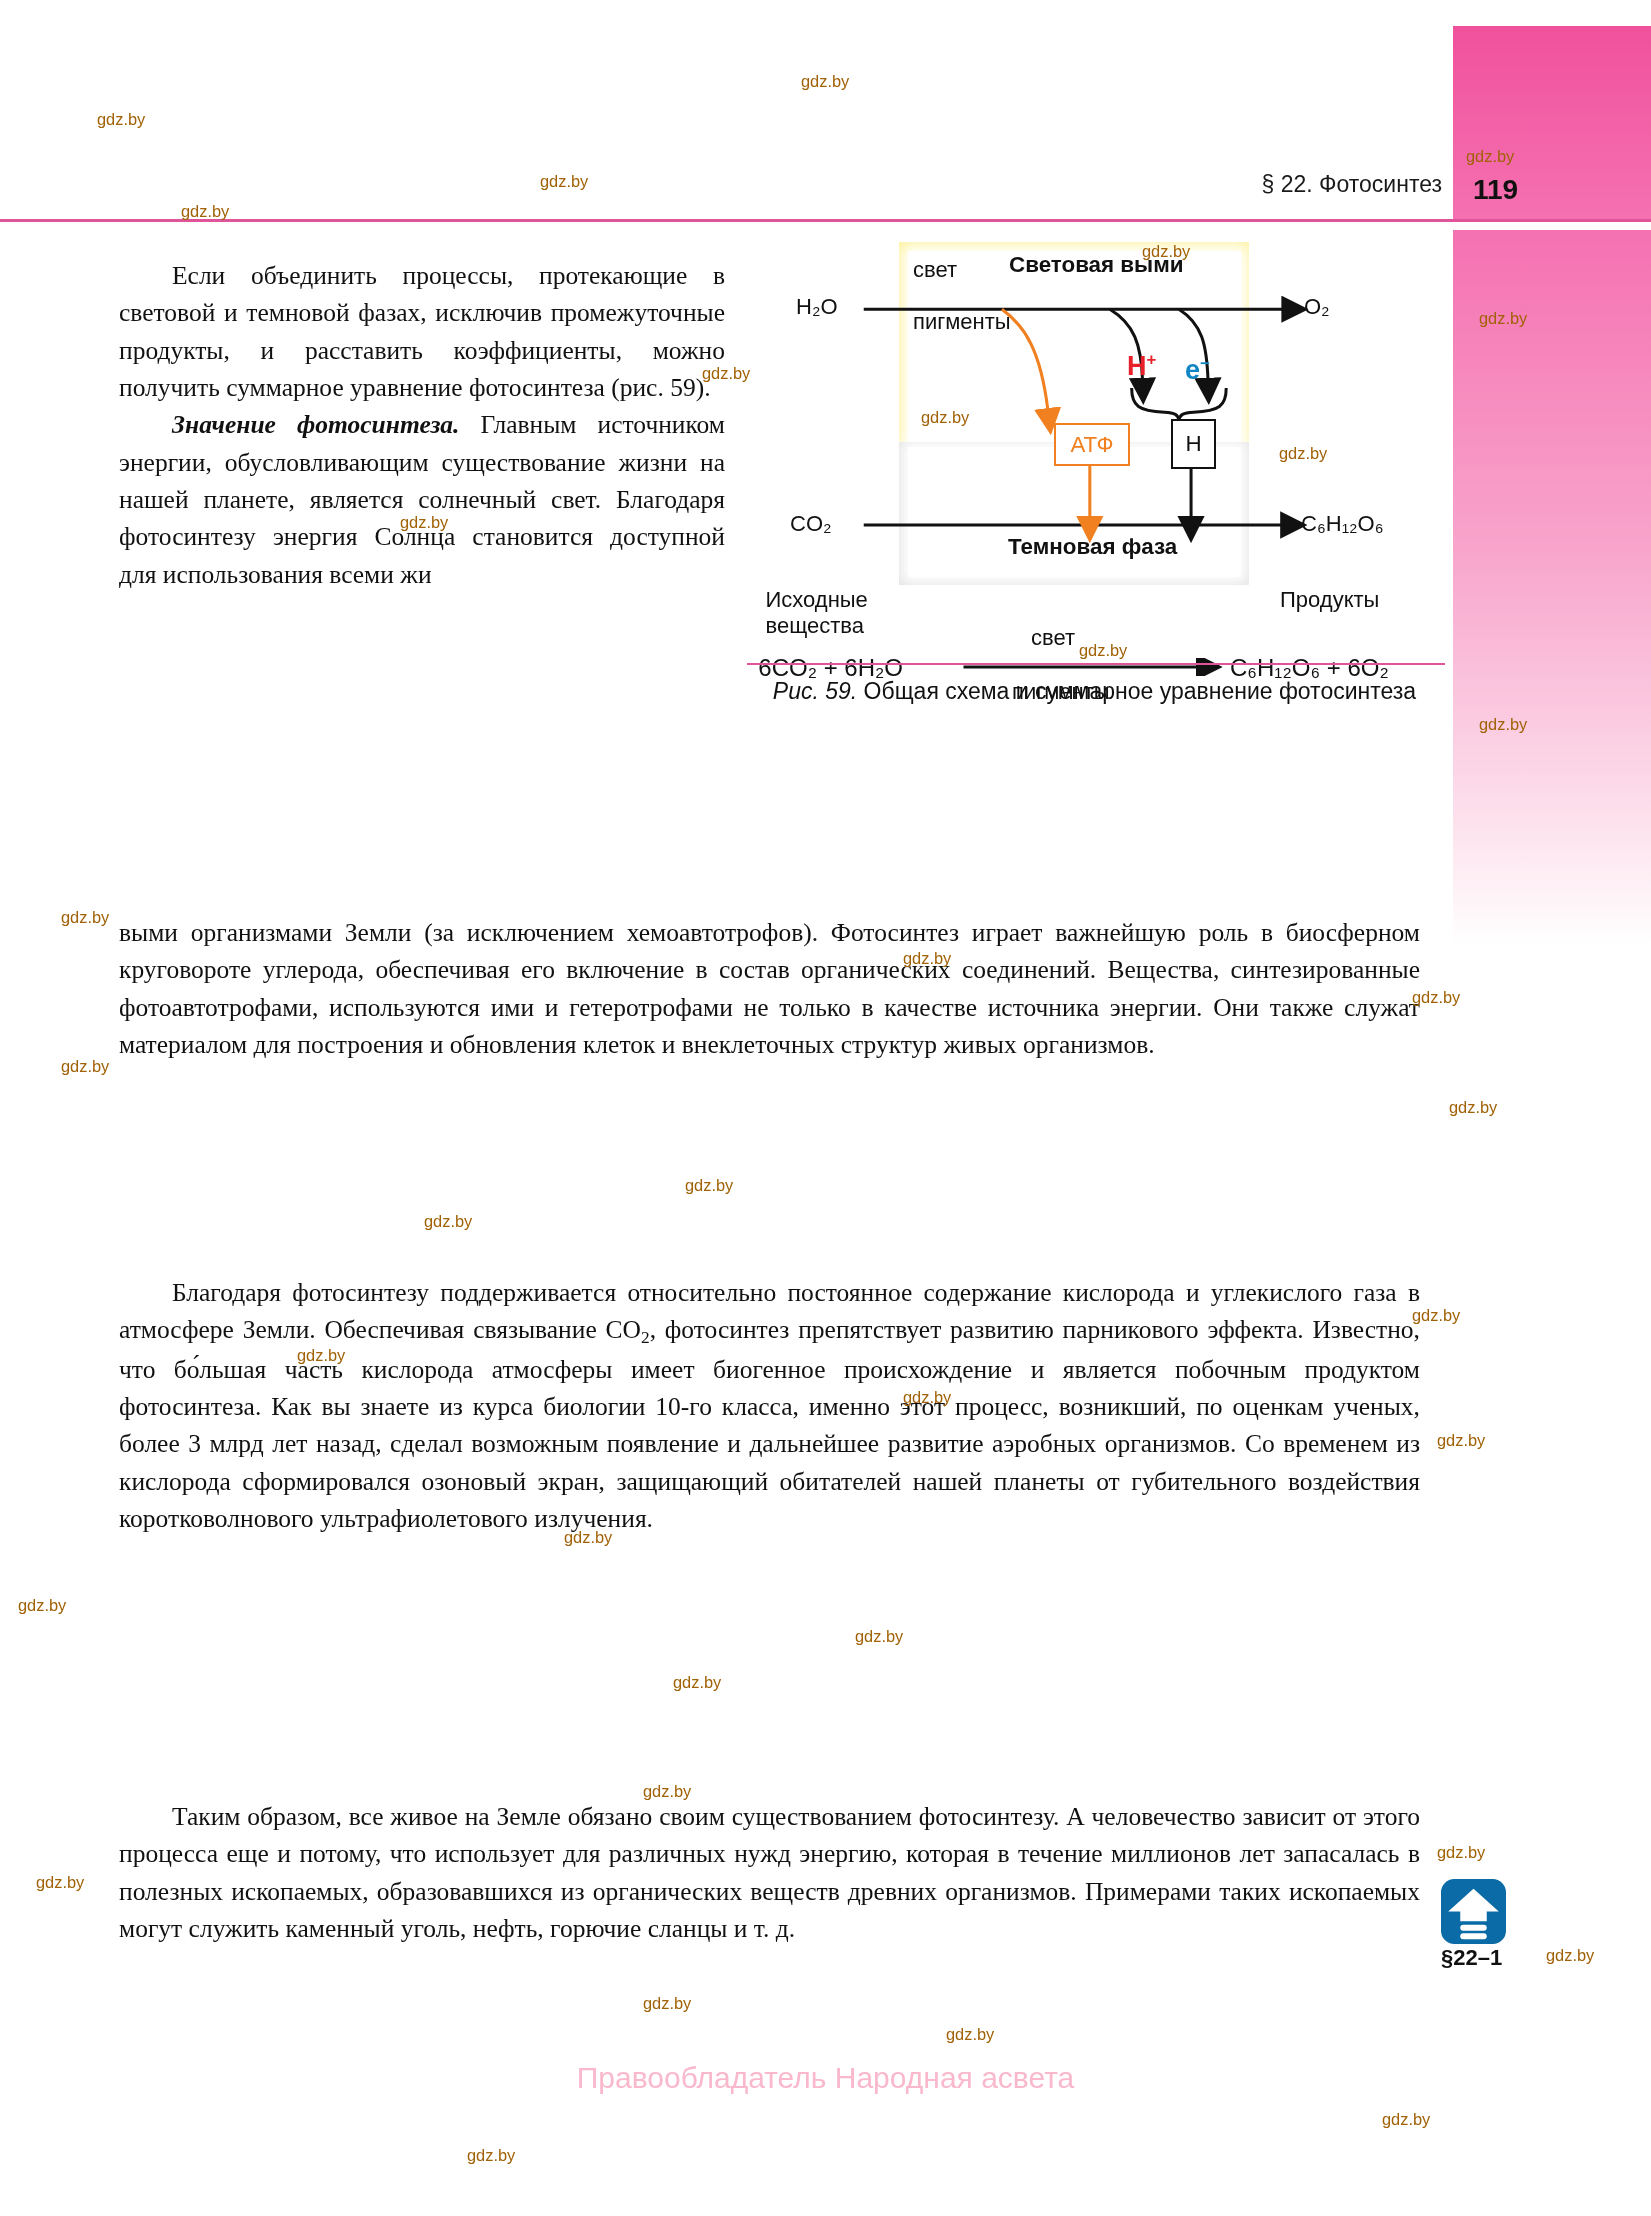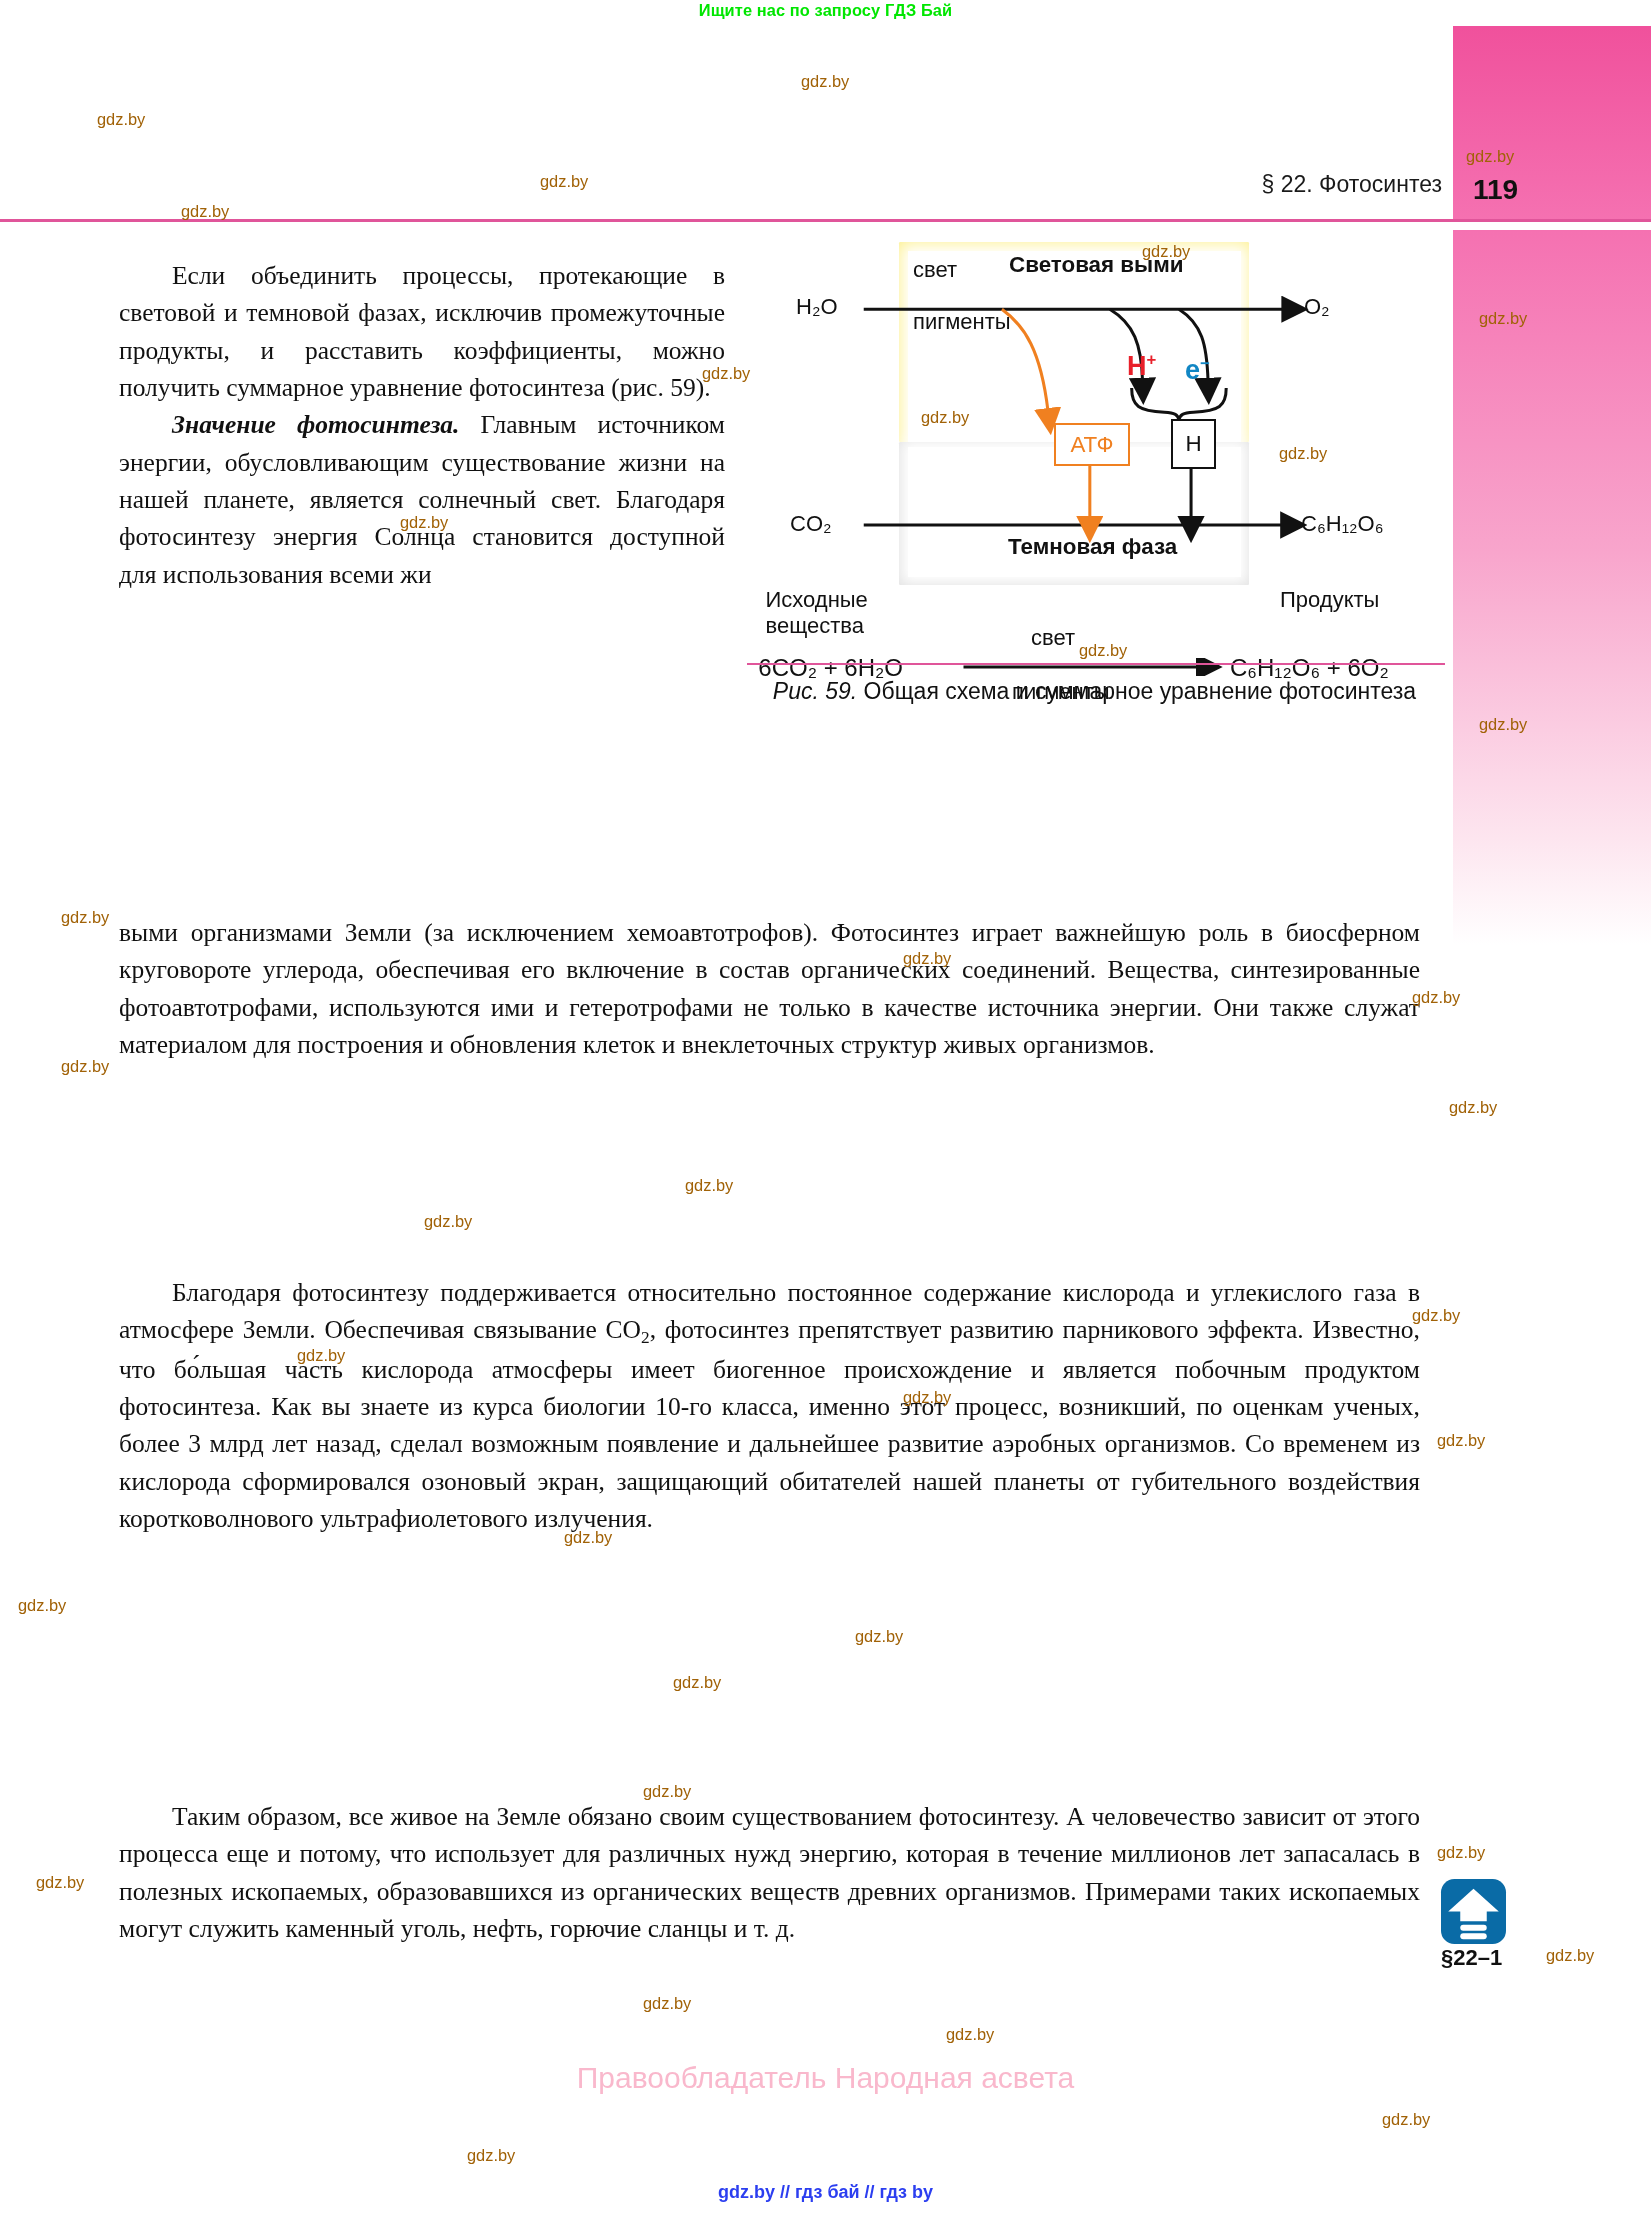"Ищите нас по запросу ГДЗ" div { html: <div>Ищите нас по запросу ГДЗ Бай</div> -> none }
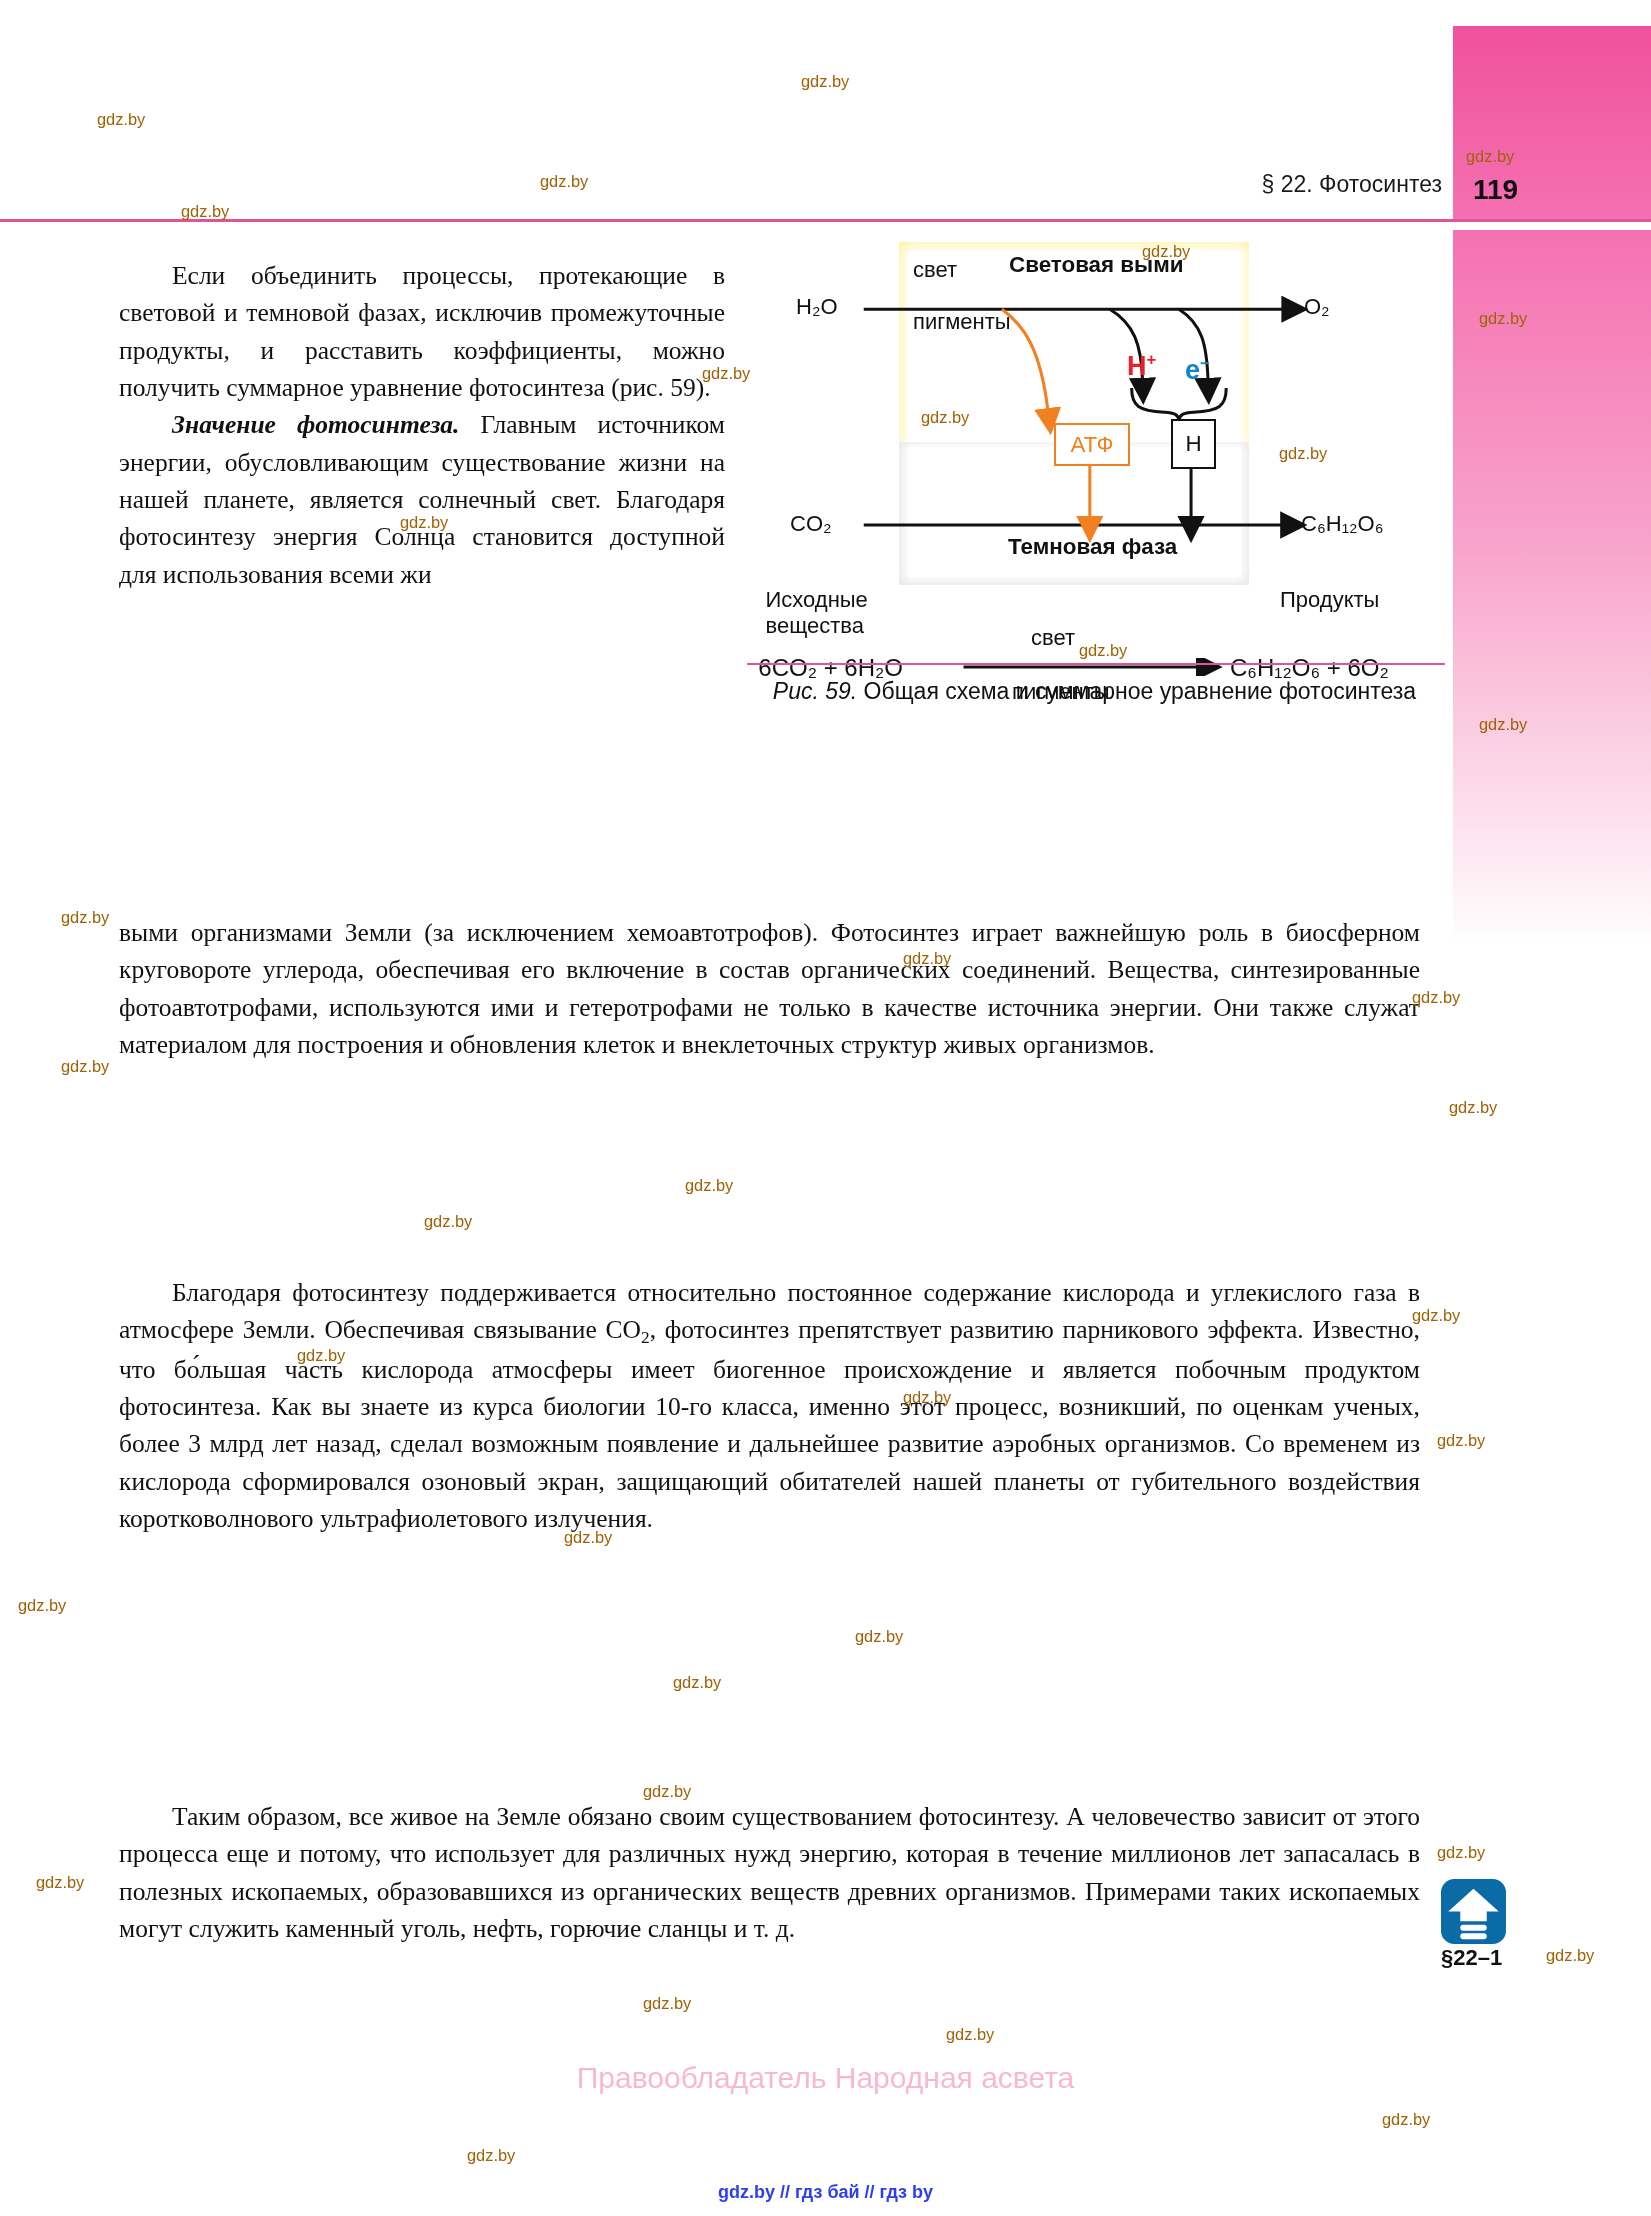"gdz.by // гдз бай //" div { html: <div>gdz.by // гдз бай // гдз by</div> -> none }
